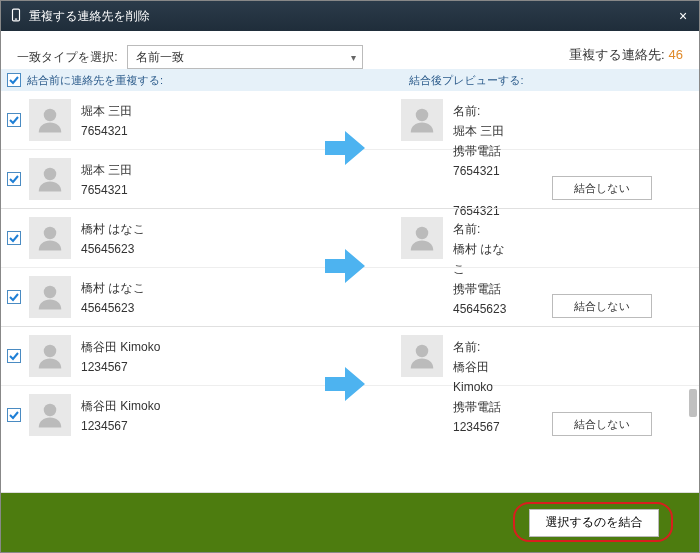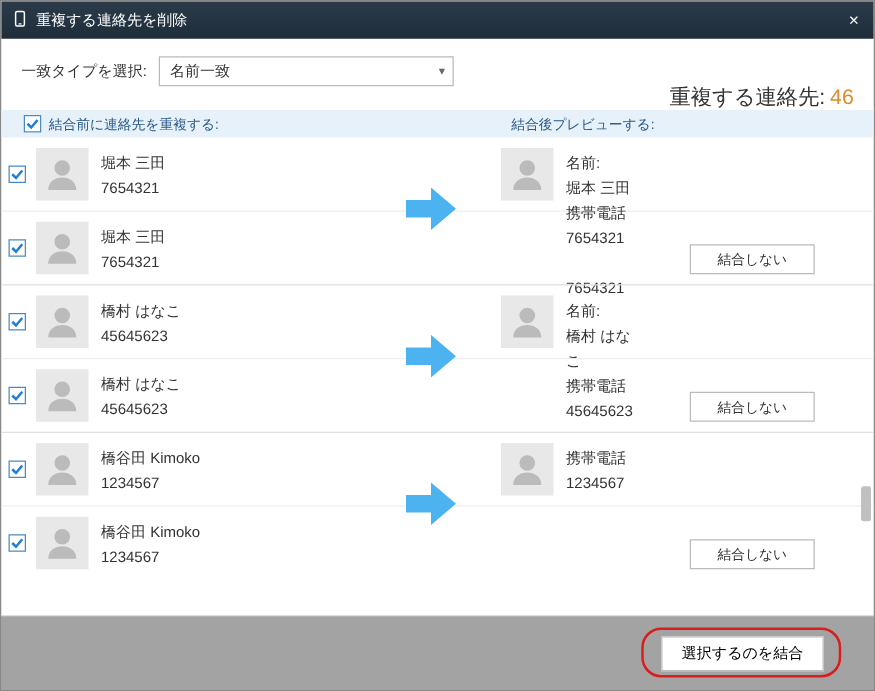"重複する連絡先: 46" .toprow .stats { font-size: 17px -> 13px; margin-top: 23px -> none }
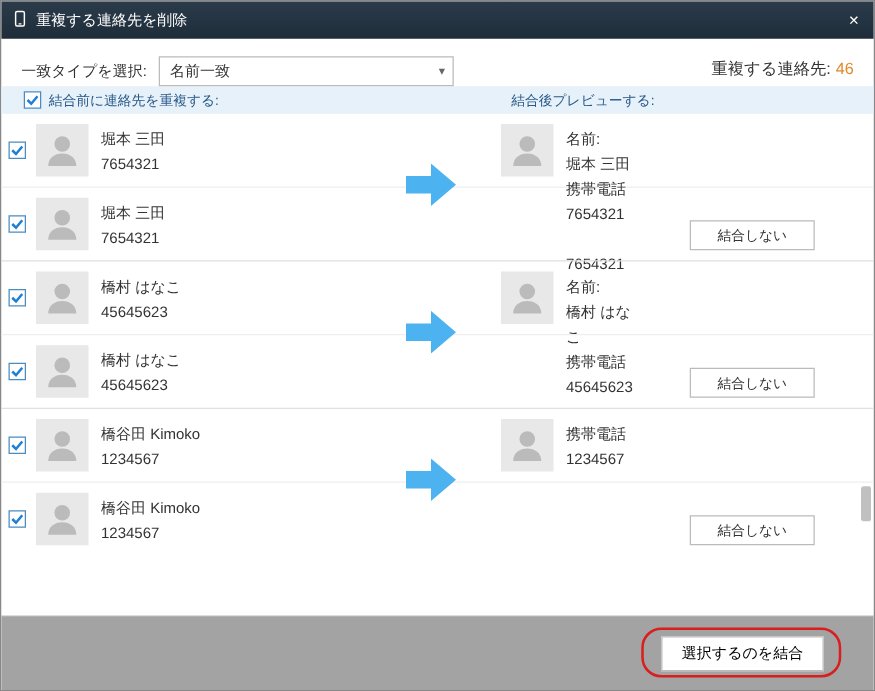"結合前に連絡先を重複する:" .headerrow { padding-left: 18px -> 6px }
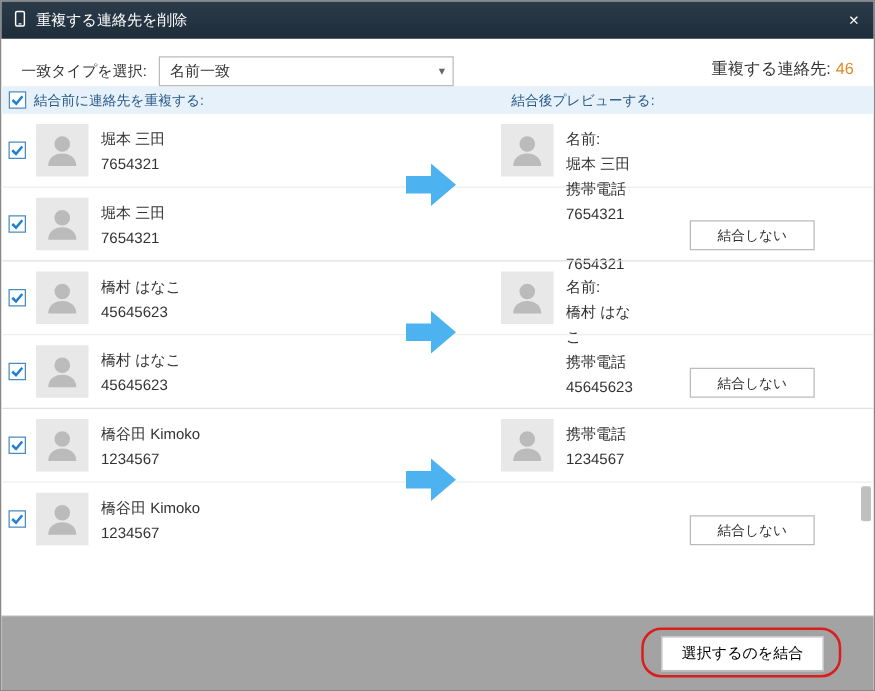"名前:橋谷田 Kimoko" div { html: none -> <div><span>名前:</span><span>橋谷田 Kimoko</span></div> }
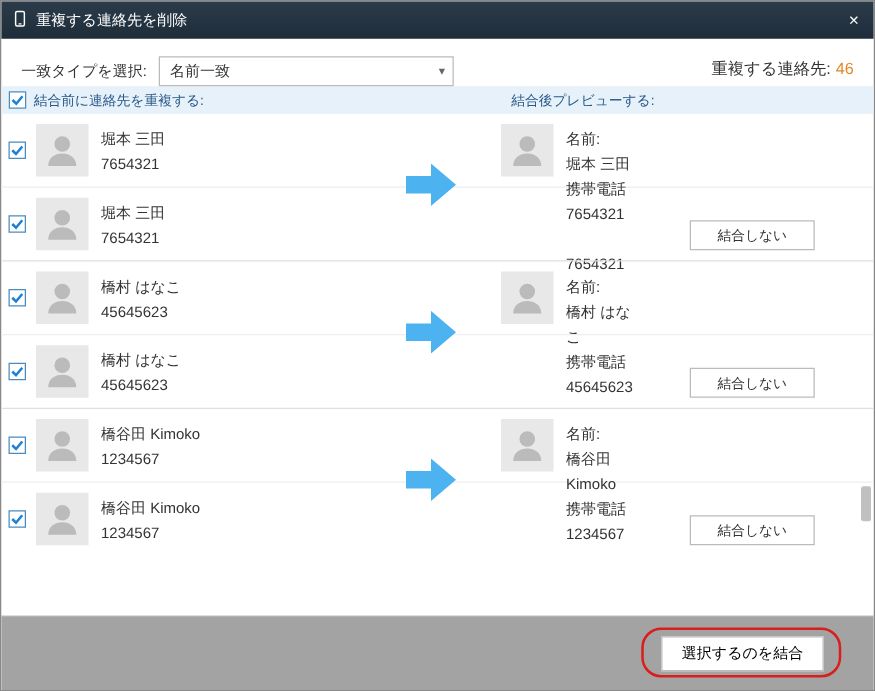"選択するのを結合" .footer { background: #a3a3a3 -> #4d7c0f }
